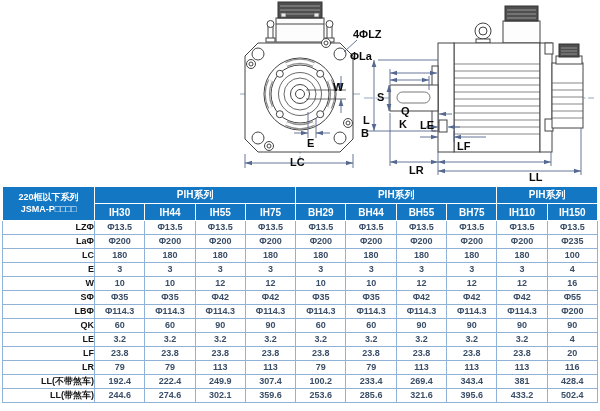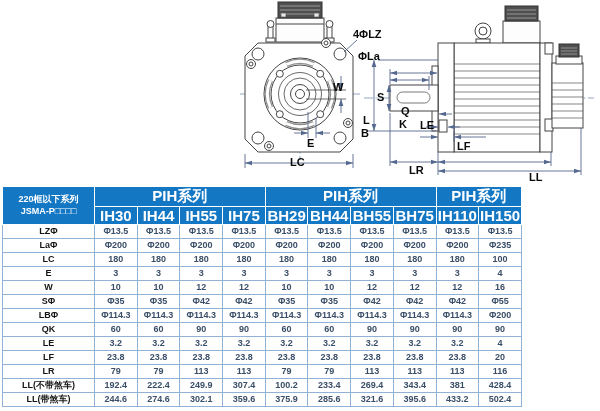"ΦLa" span.dim-label { left: 358px -> 350px }
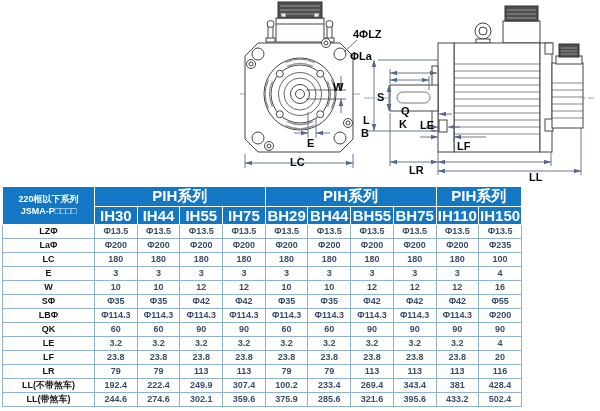"220框以下系列" #spec-table { width: 520px -> 596px }
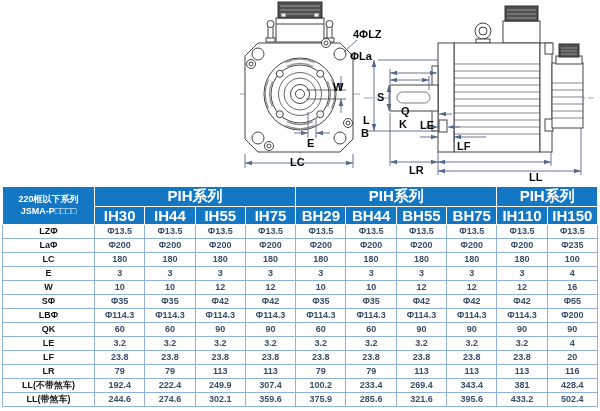"PIH系列" #spec-table th { font-size: 15px -> 10px }
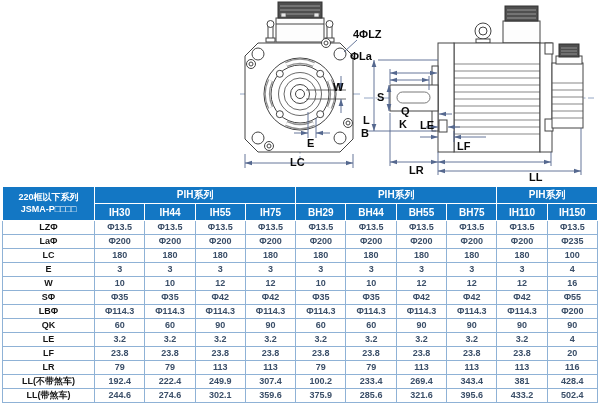"LZΦ" #spec-table td.rowlabel { text-align: none -> right }
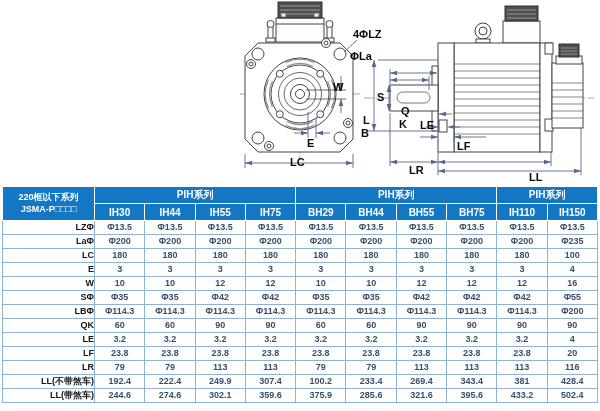"375.9" td { text: 375.9 -> 253.6 }
